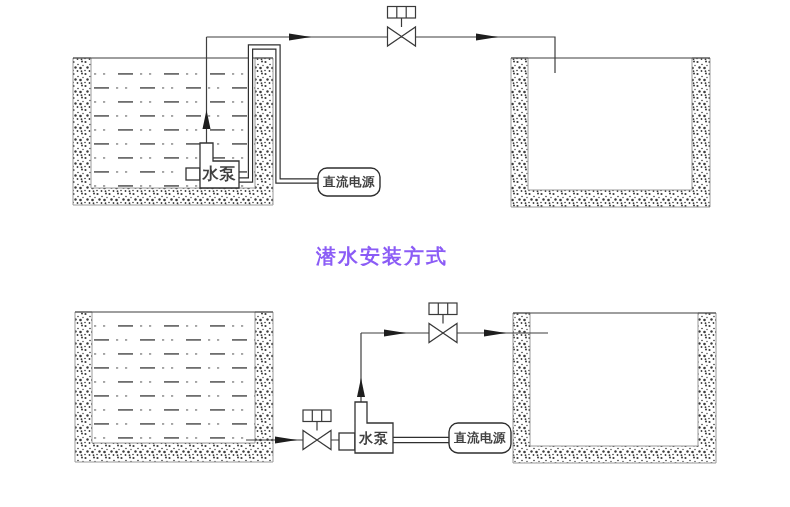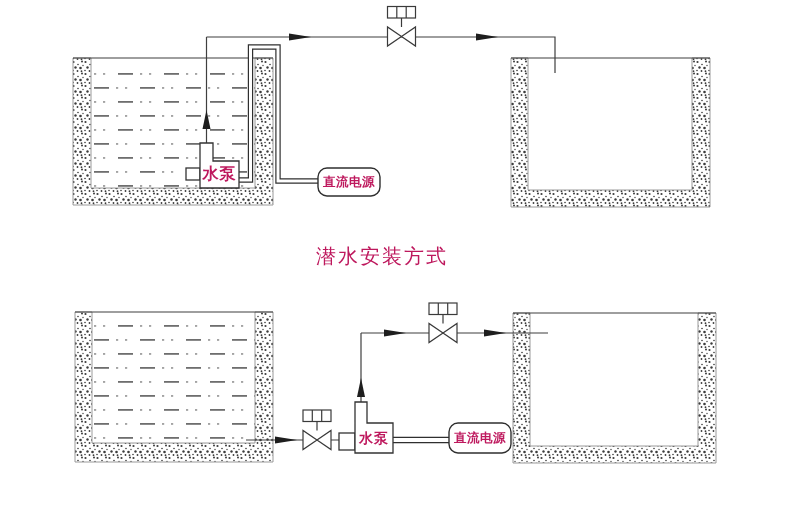"水泵" .label { color: #be185d -> #404040 }
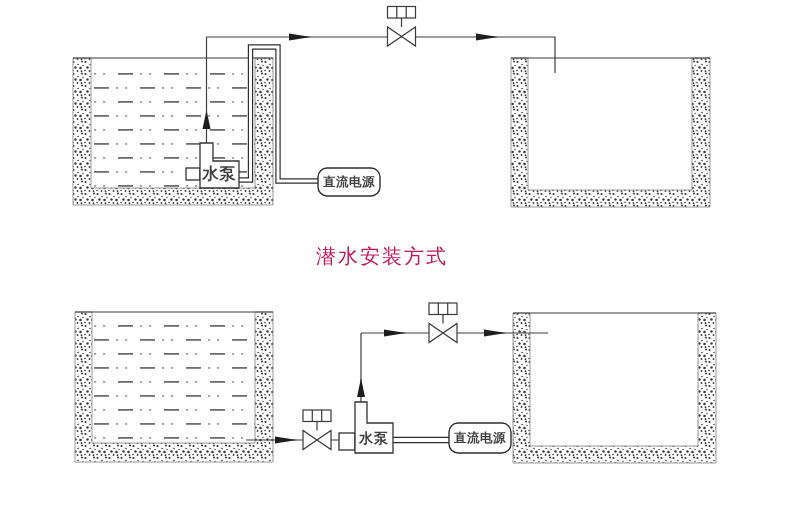"潜水安装方式" .caption { color: #be185d -> #8b5cf6; font-weight: 400 -> 700 }
